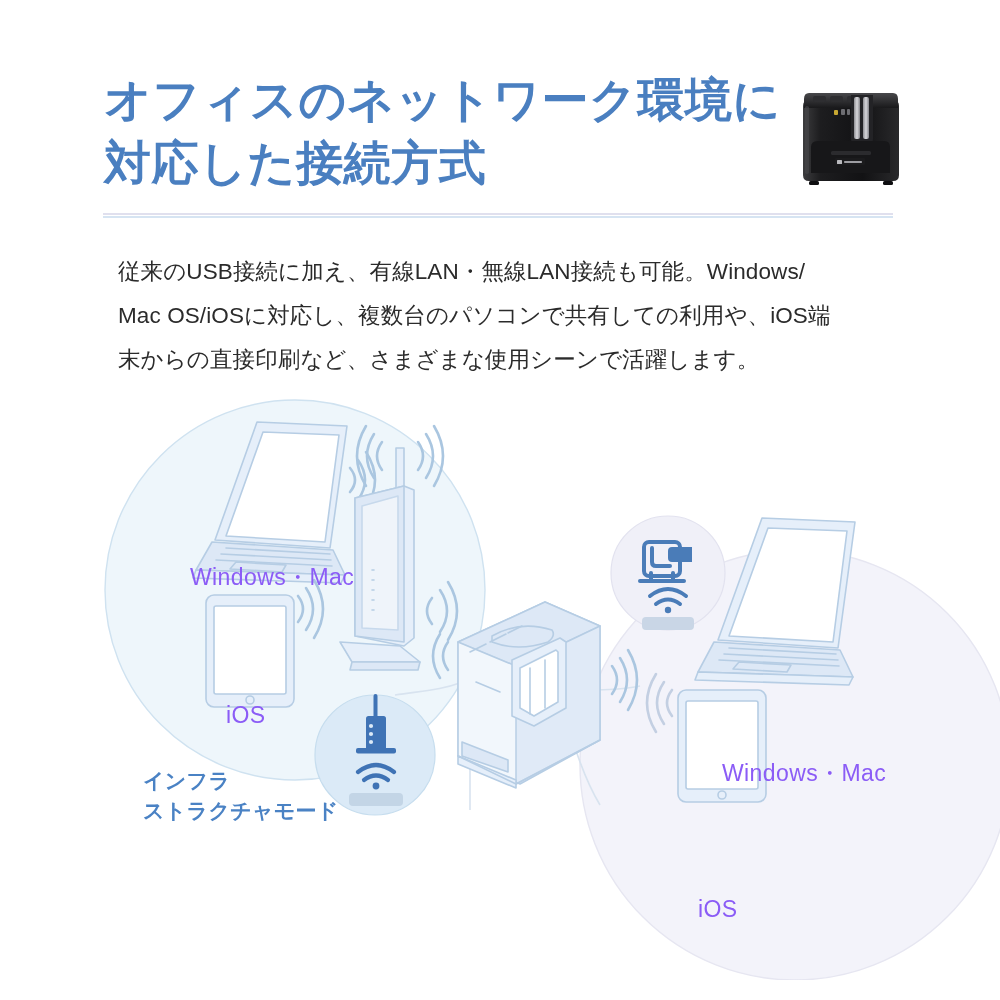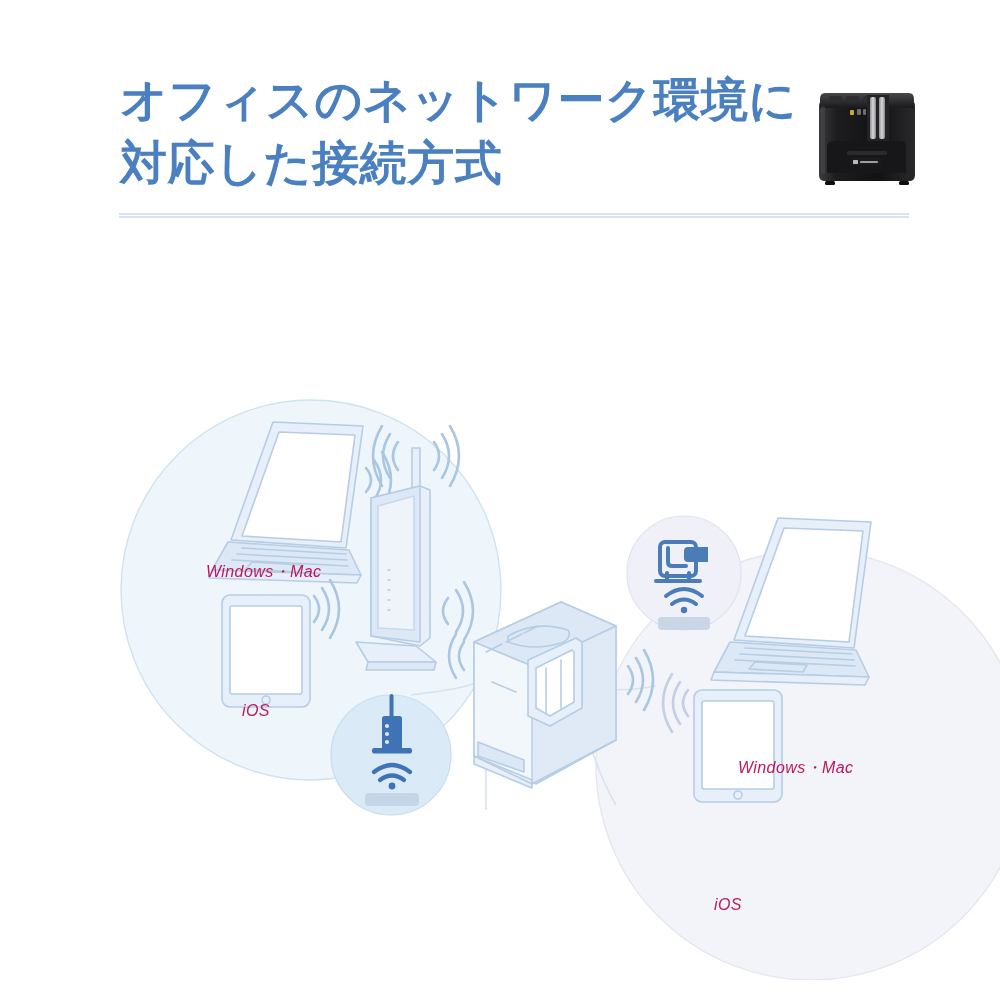"オフィスのネットワーク環境に" #page { margin-left: 16px -> none }
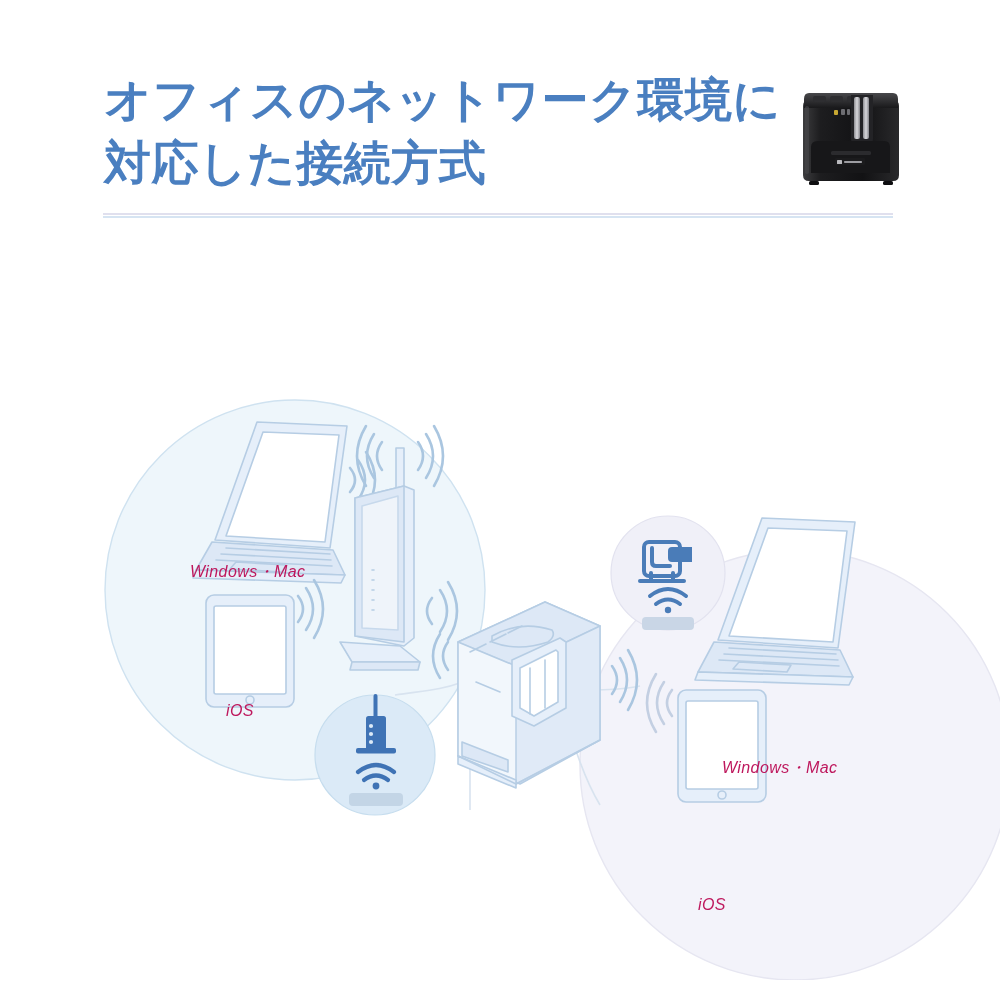"従来のUSB接続に加え、有線LAN・無線LAN接続も可能。Windows/" div { html: none -> <div>従来のUSB接続に加え、有線LAN・無線LAN接続も可能。Windows/ Mac OS/iOSに対応し、複数台のパソコンで共有しての利用や、iOS端 末からの直接印刷など、さまざまな使用シーンで活躍します。</div> }
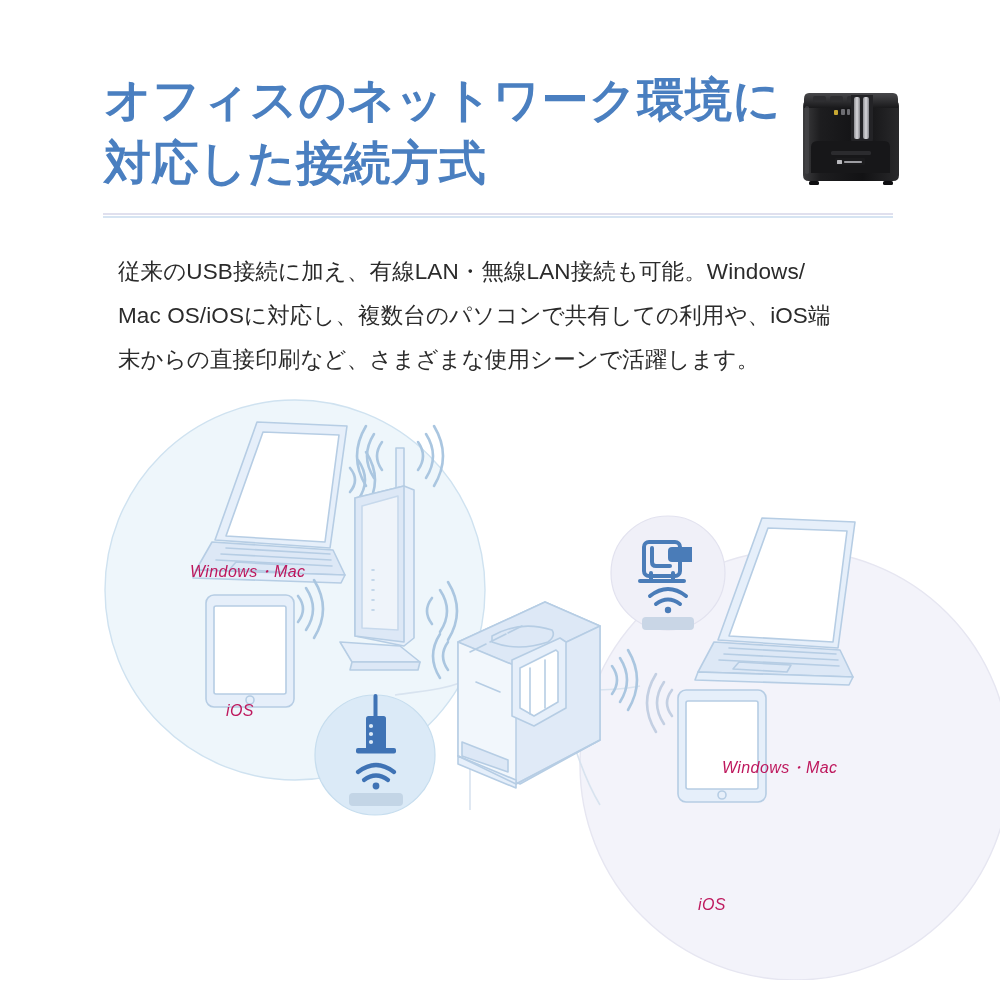"Windows・Mac" .device-label { color: #be185d -> #8b5cf6; font-size: 16px -> 23px; font-style: italic -> none }
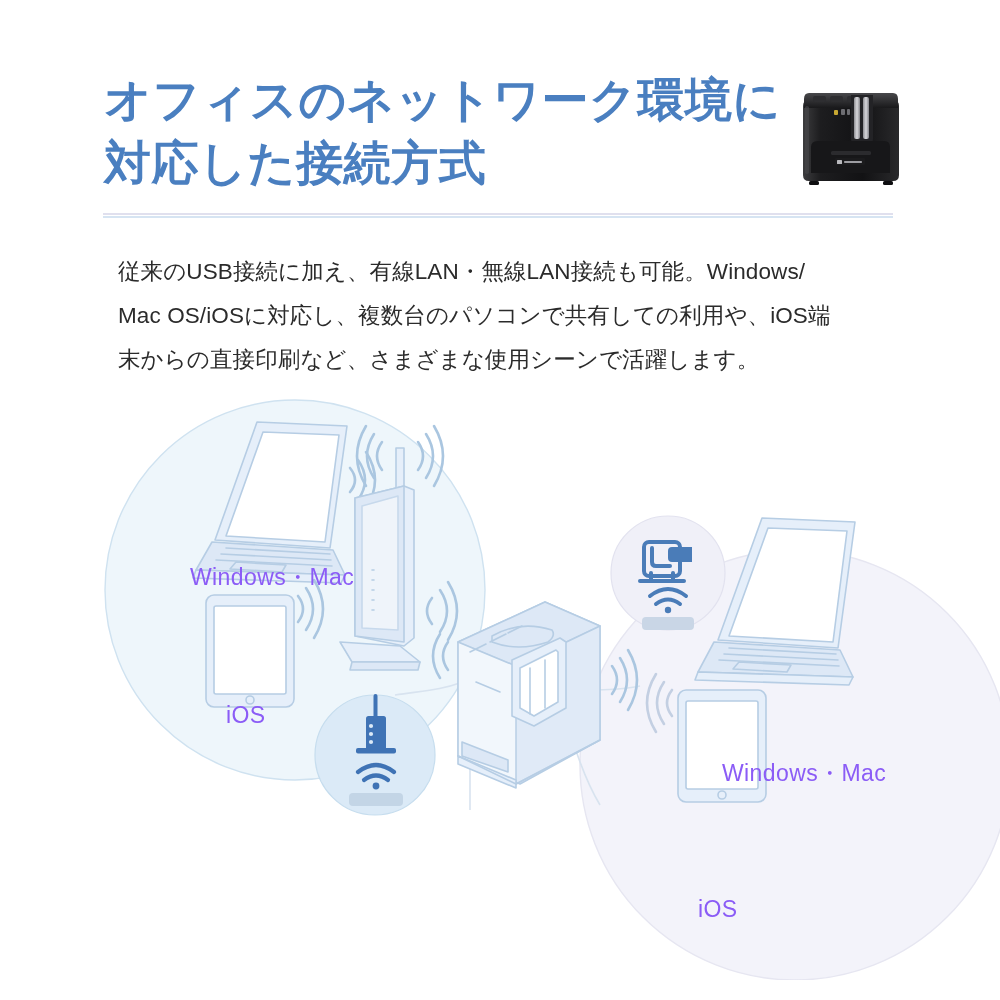"インフラ" div.mode-label { html: none -> <div>インフラ ストラクチャモード</div> }
